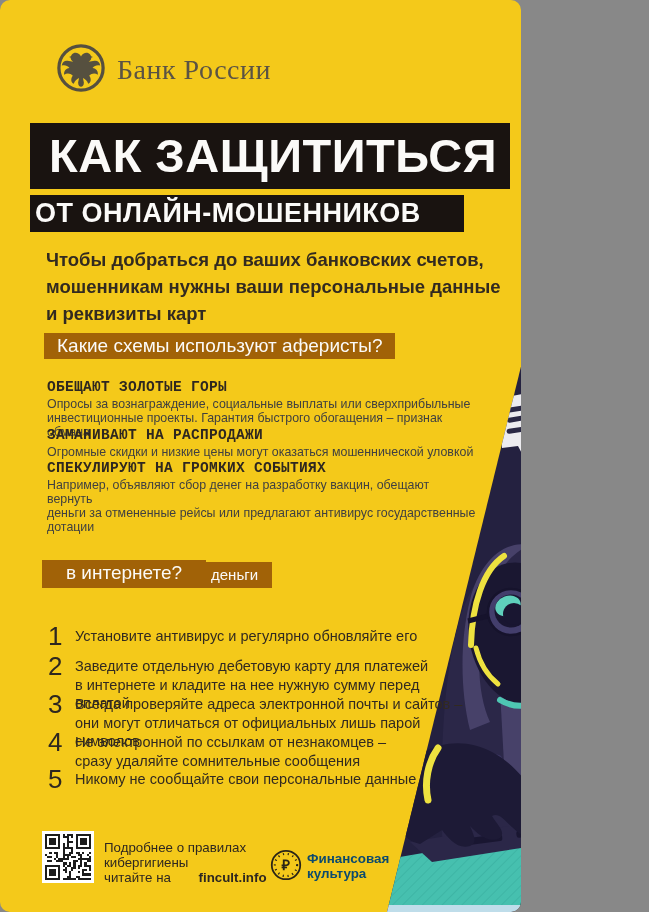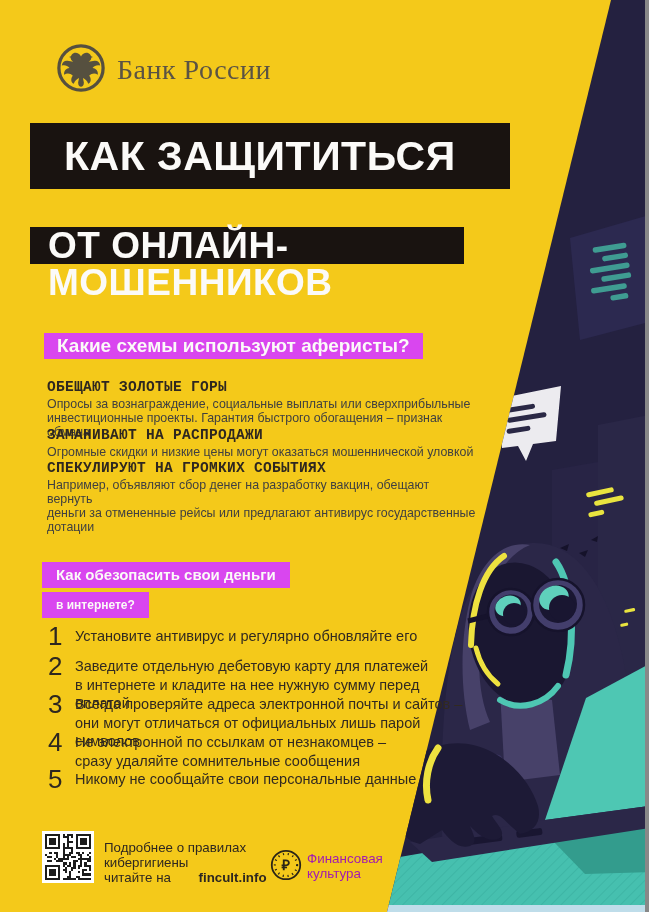"Банк России" .poster { border-radius: none -> 10px; width: 645px -> 521px }
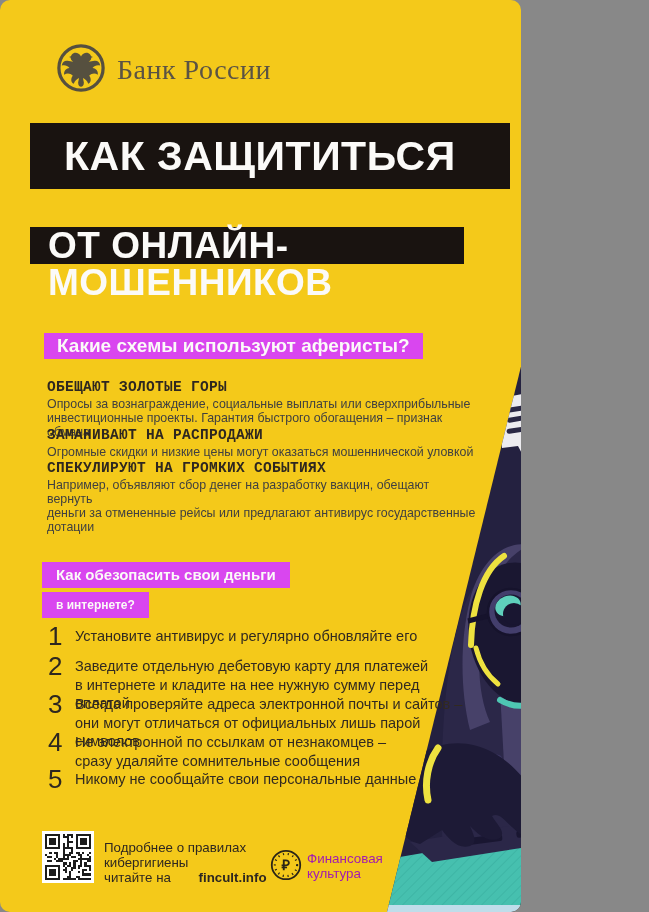"КАК ЗАЩИТИТЬСЯ" .band1 { font-size: 41px -> 47px; padding-left: 34px -> 19px }
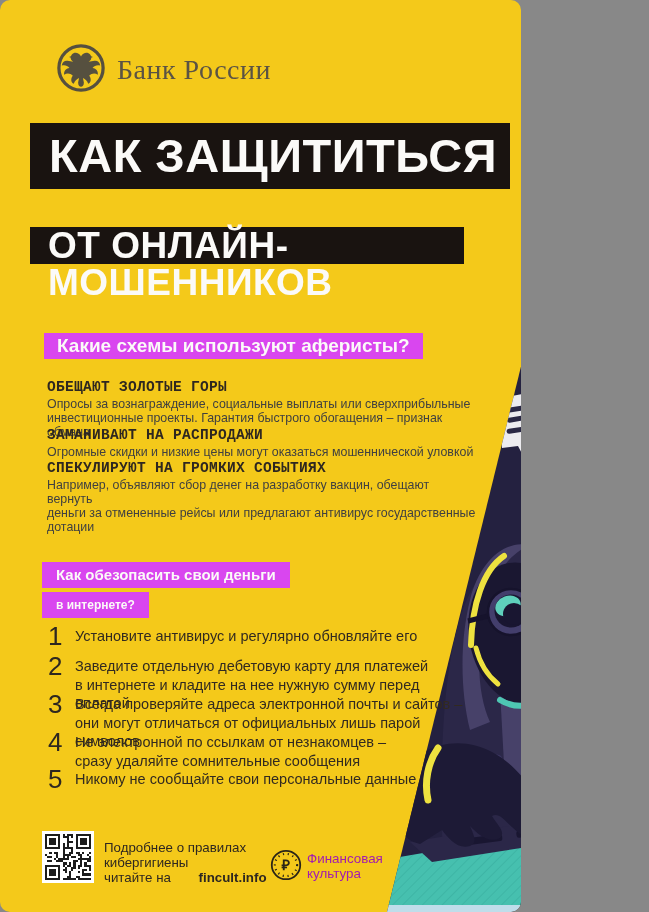"ОТ ОНЛАЙН-МОШЕННИКОВ" .band2 { font-size: 37px -> 27px; margin-top: 32px -> none; padding-left: 18px -> 5px }
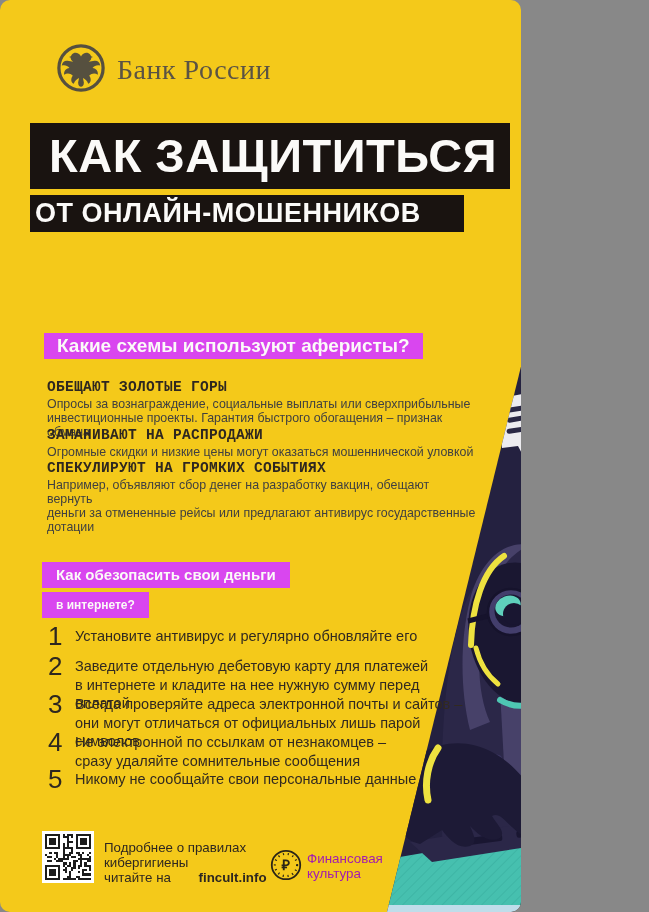"Чтобы добраться до ваших банковских" p.layer { html: none -> <p>Чтобы добраться до ваших банковских счетов, мошенникам нужны ваши персональные данные и реквизиты карт</p> }
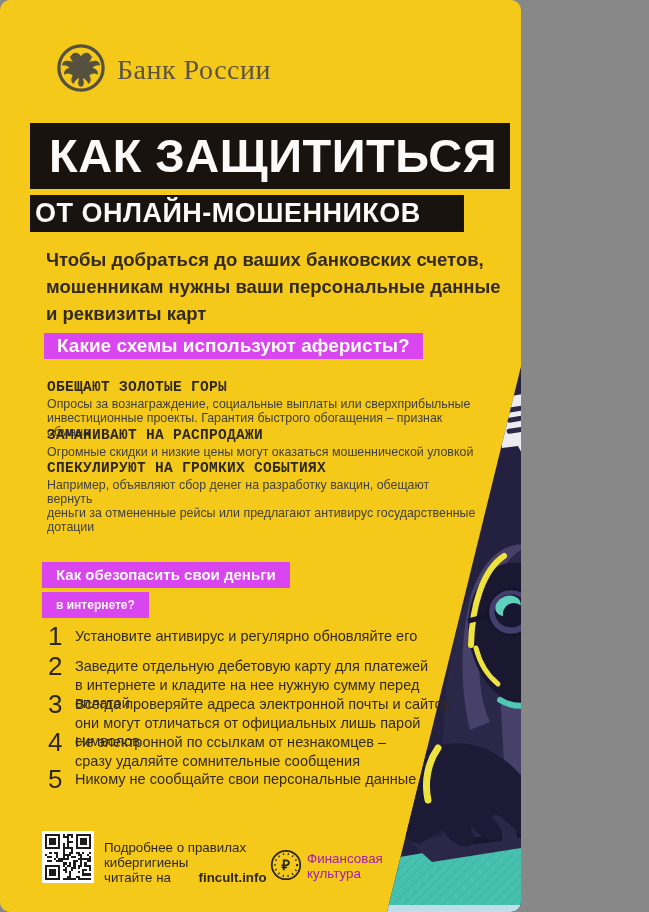"Какие схемы используют аферисты?" .chip { background: #d946ef -> #a16207; font-weight: 700 -> 400 }
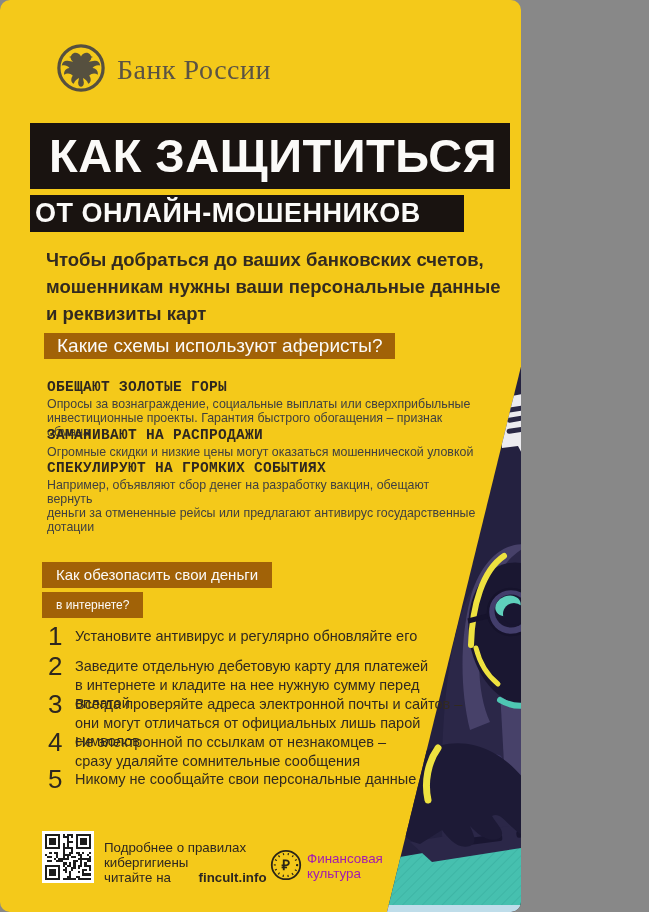"в интернете?" .tips-chip2 { font-size: 12px -> 19px; padding: 0 14px -> 0 24px; top: 592px -> 560px }
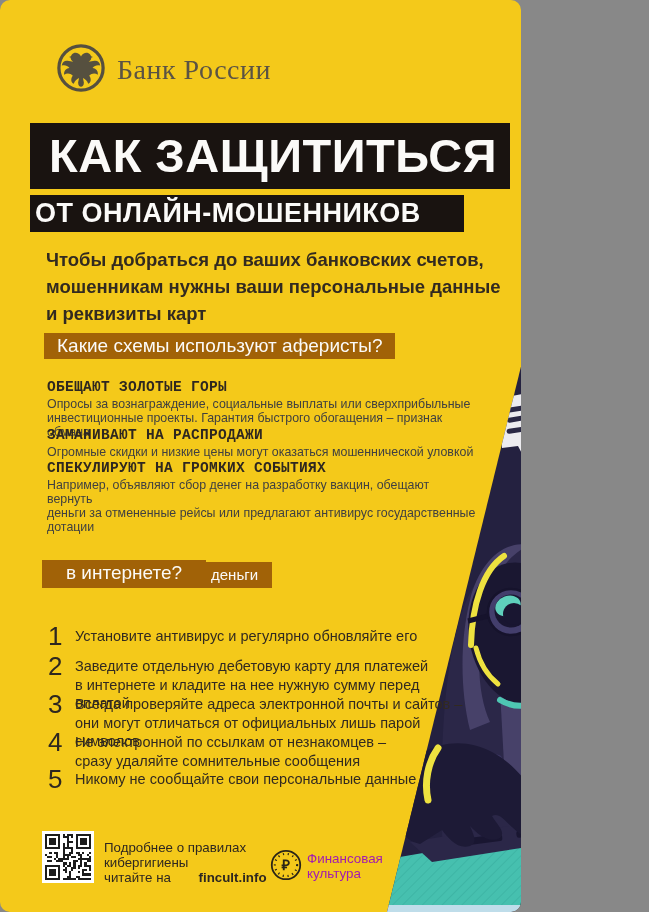"Финансовая" .fin-culture { color: #a21caf -> #0c4a6e; font-weight: 400 -> 700 }
